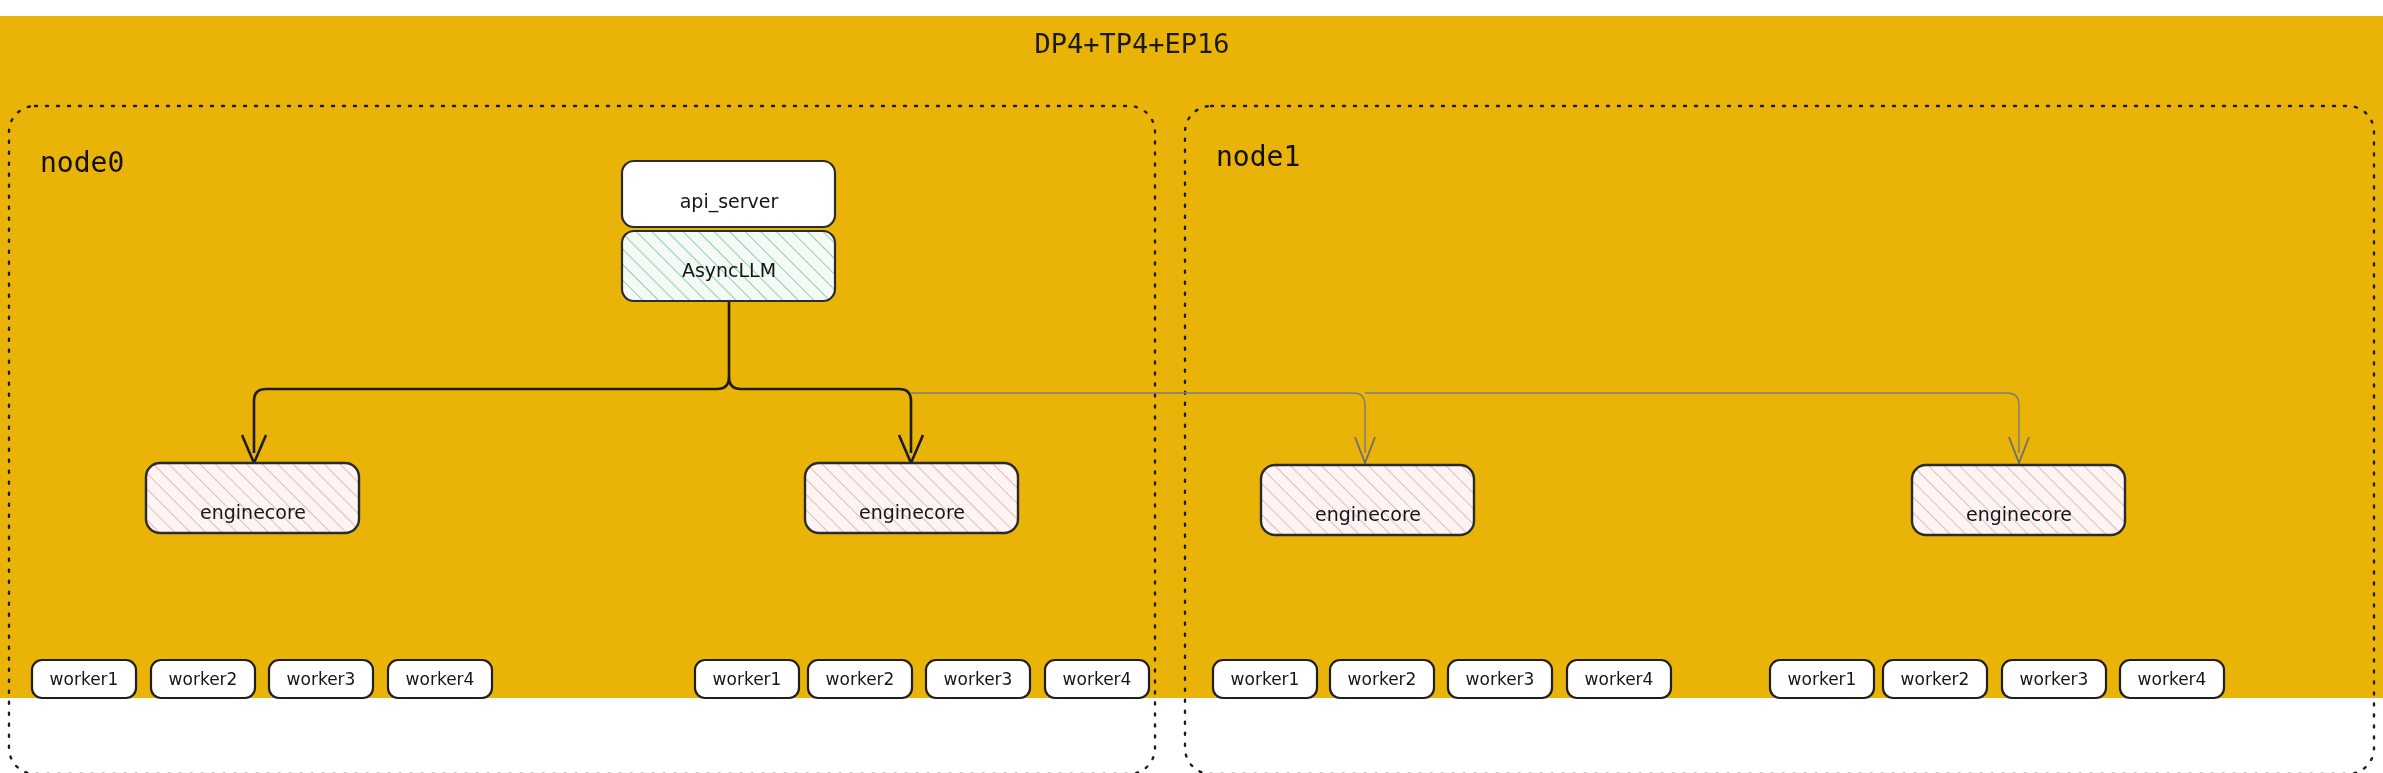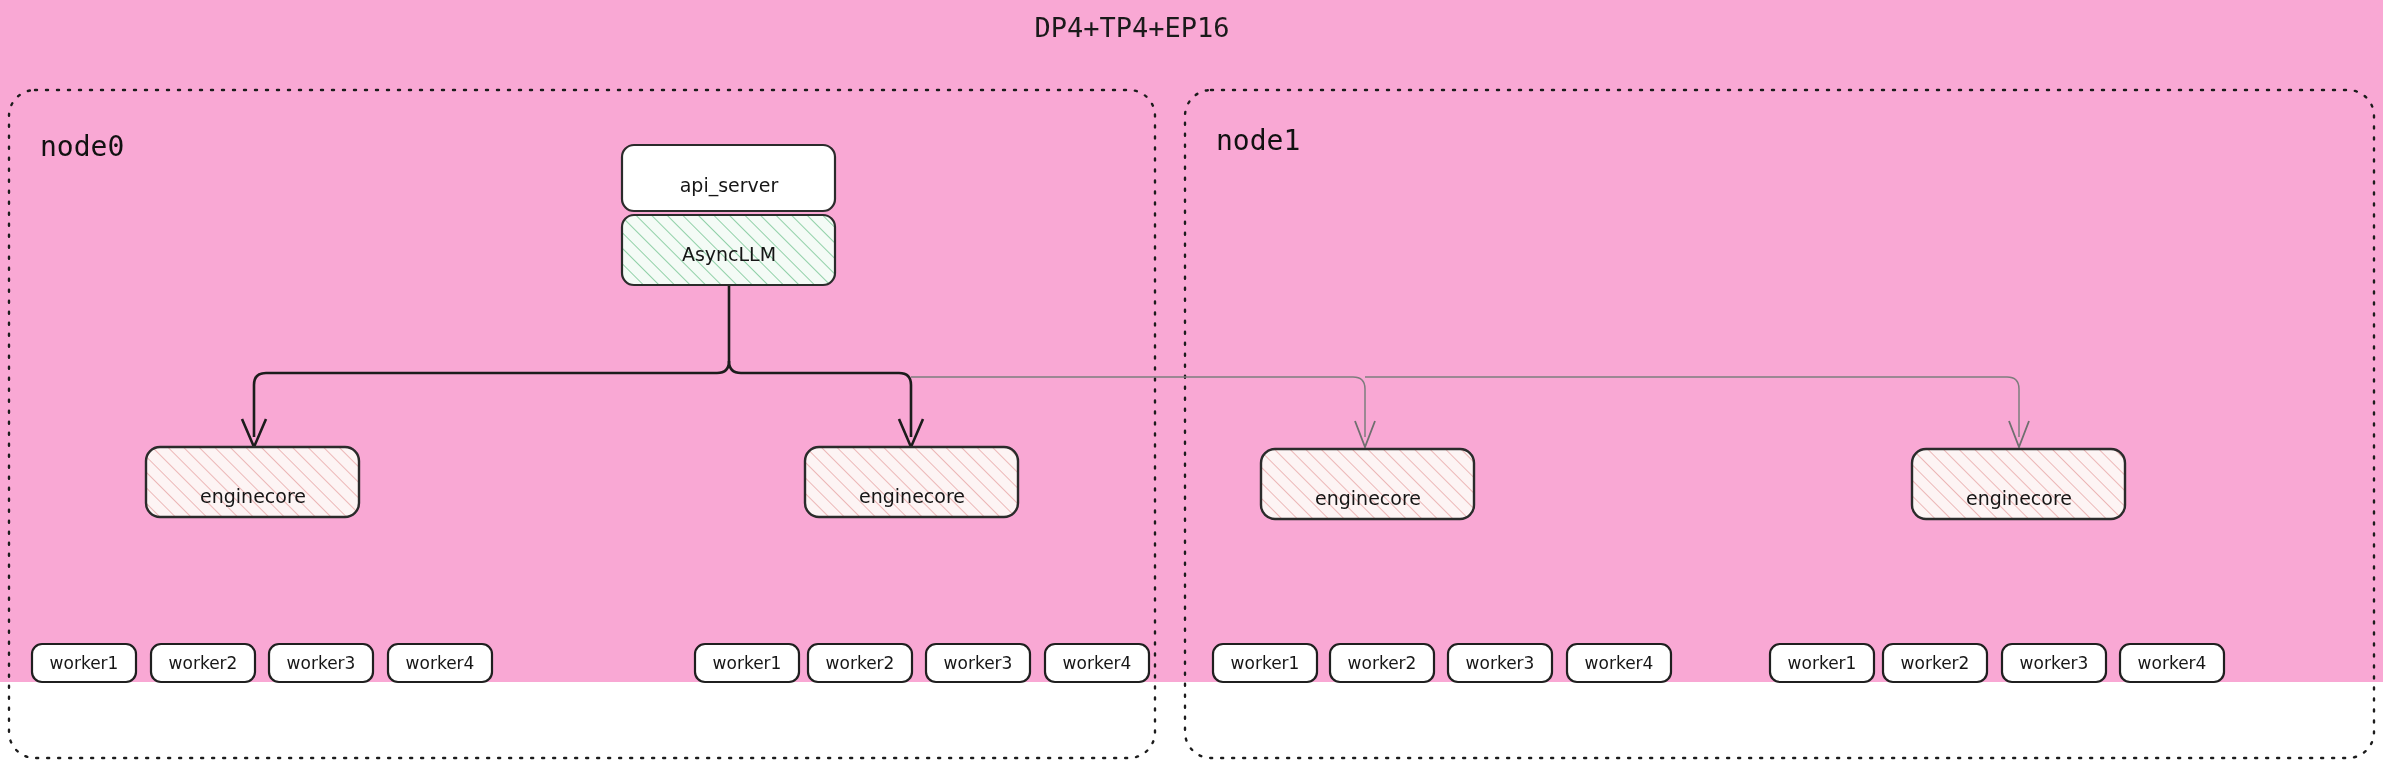"DP4+TP4+EP16" #diagram-root { background: #f9a8d4 -> #eab308; margin-top: none -> 16px }
